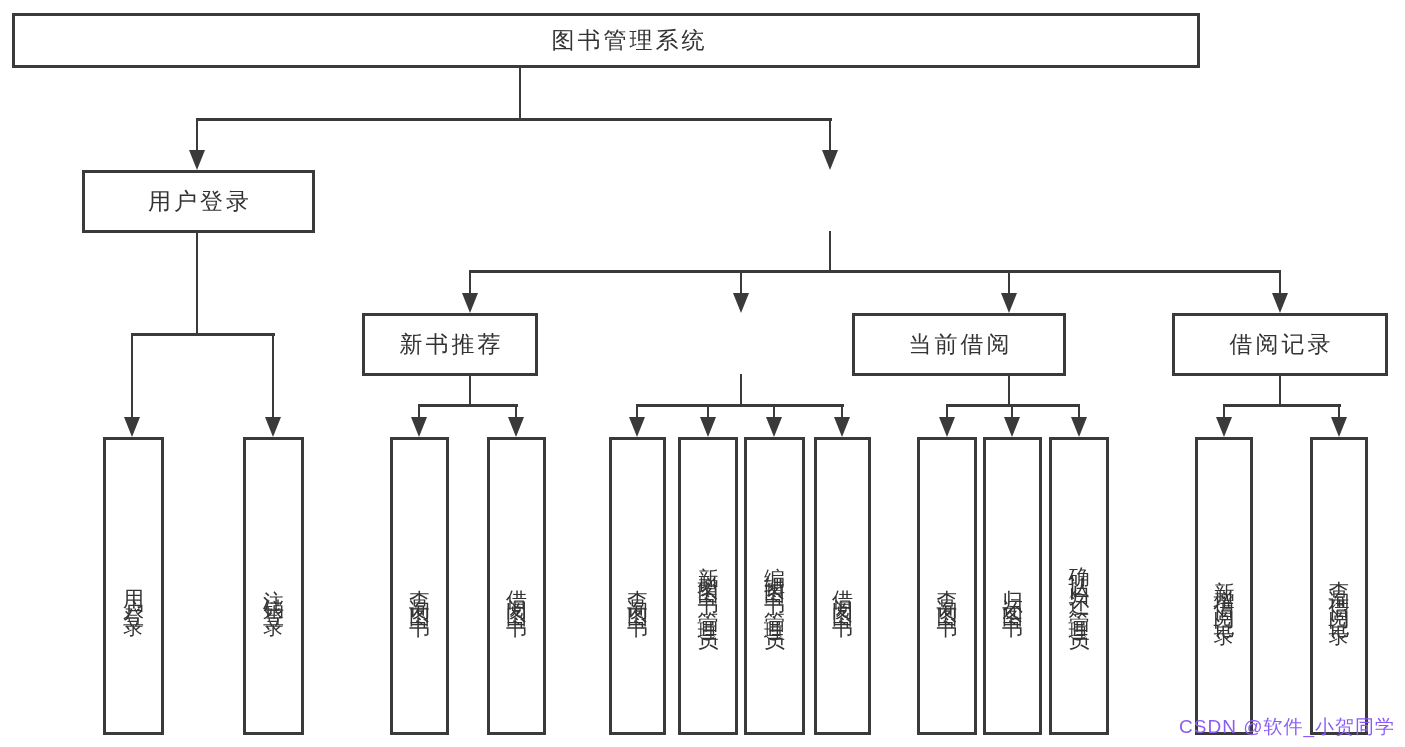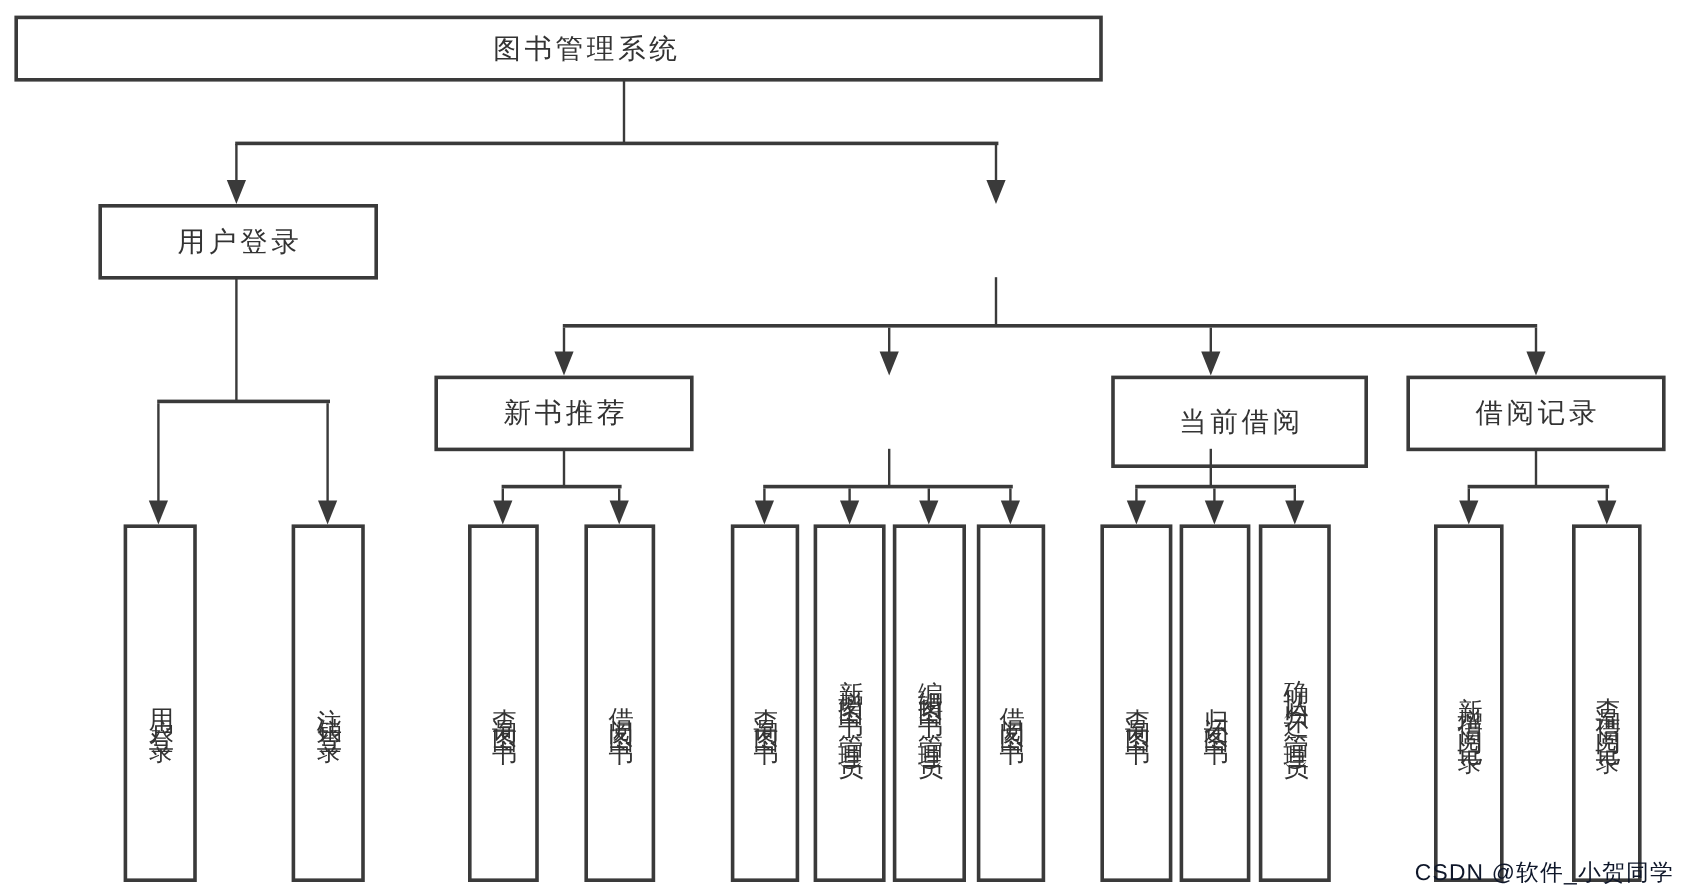"图书管理系统" div.node { width: 907px -> 1188px }
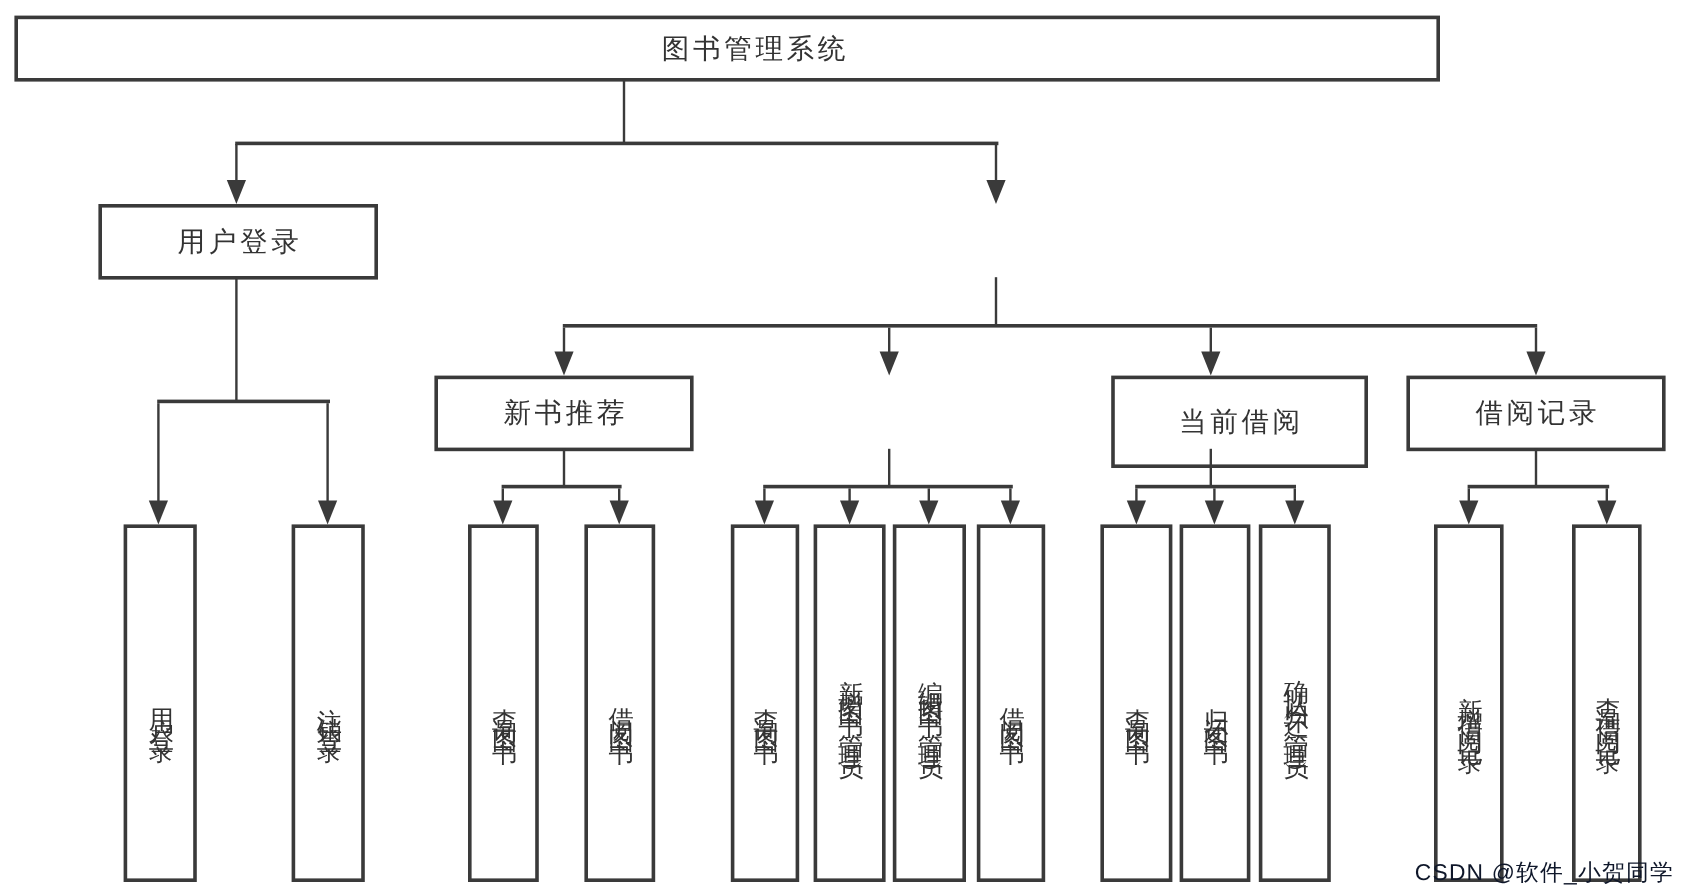"新书推荐" div.node { width: 216px -> 176px }
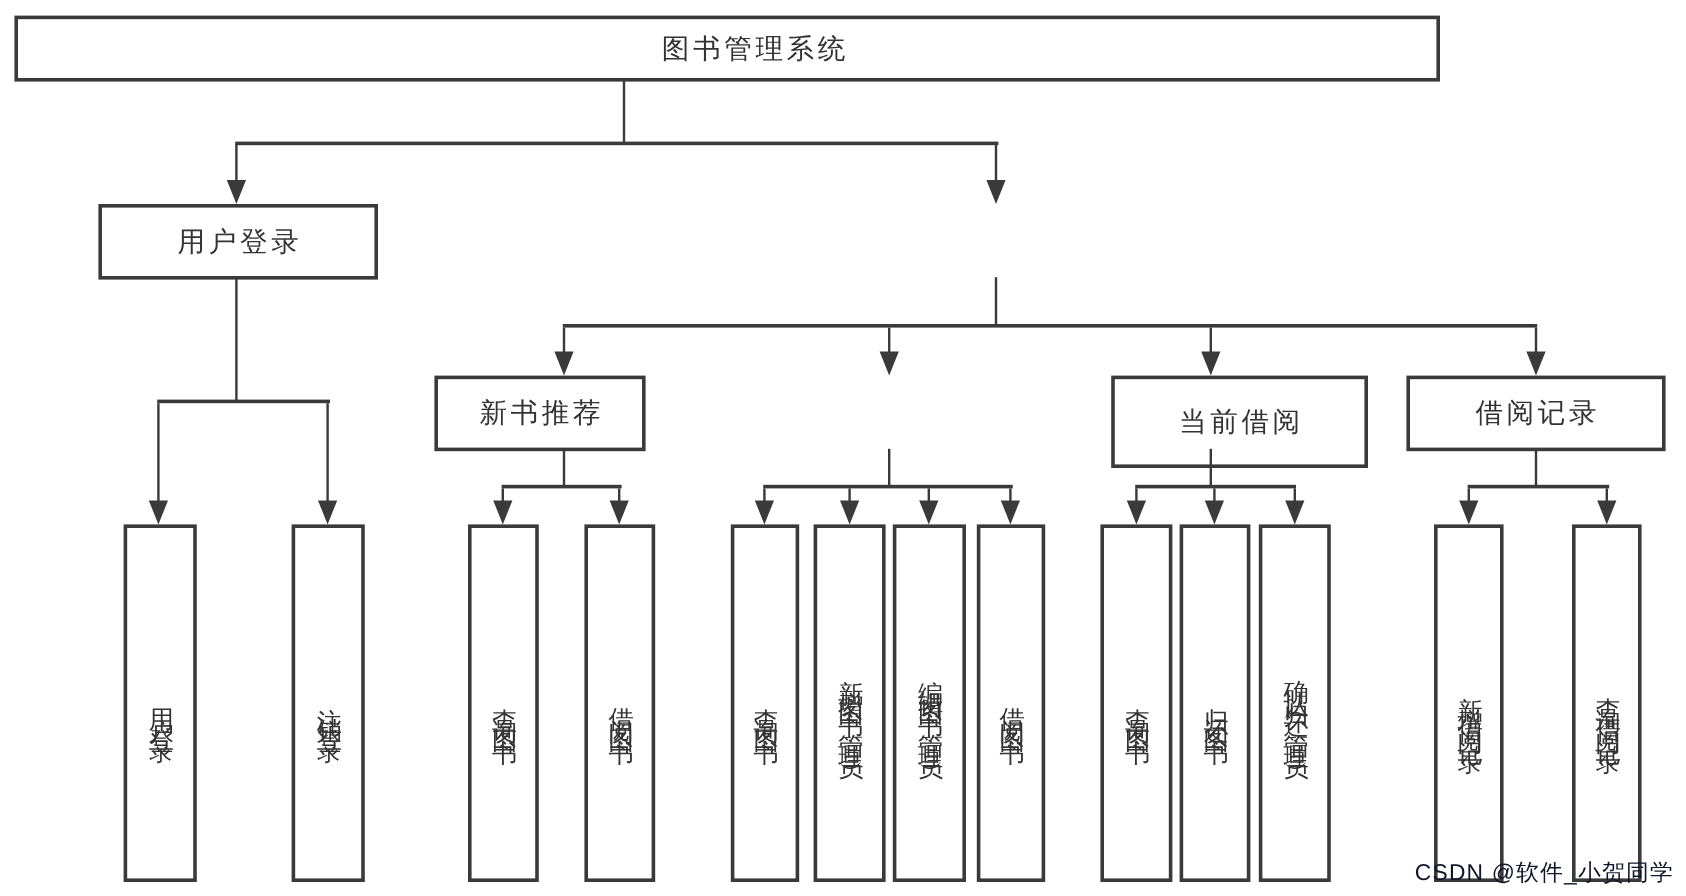"当前借阅" div.node { height: 77px -> 63px; left: 926px -> 852px }
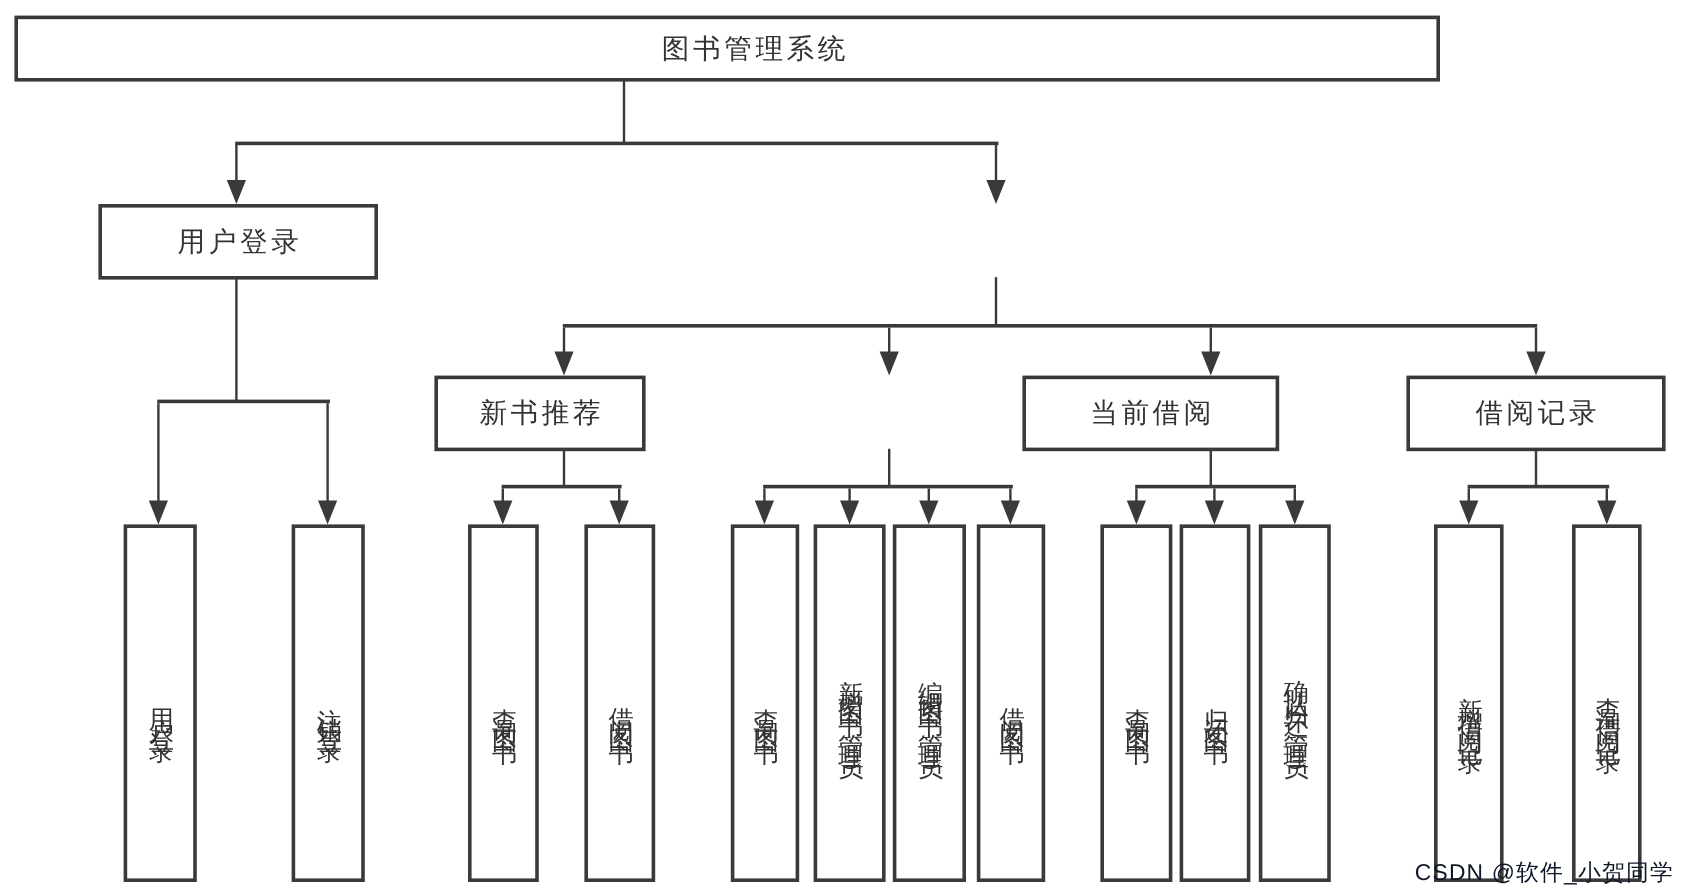"CSDN @软件_小贺同学" .watermark { color: #0f172a -> #8b5cf6 }
